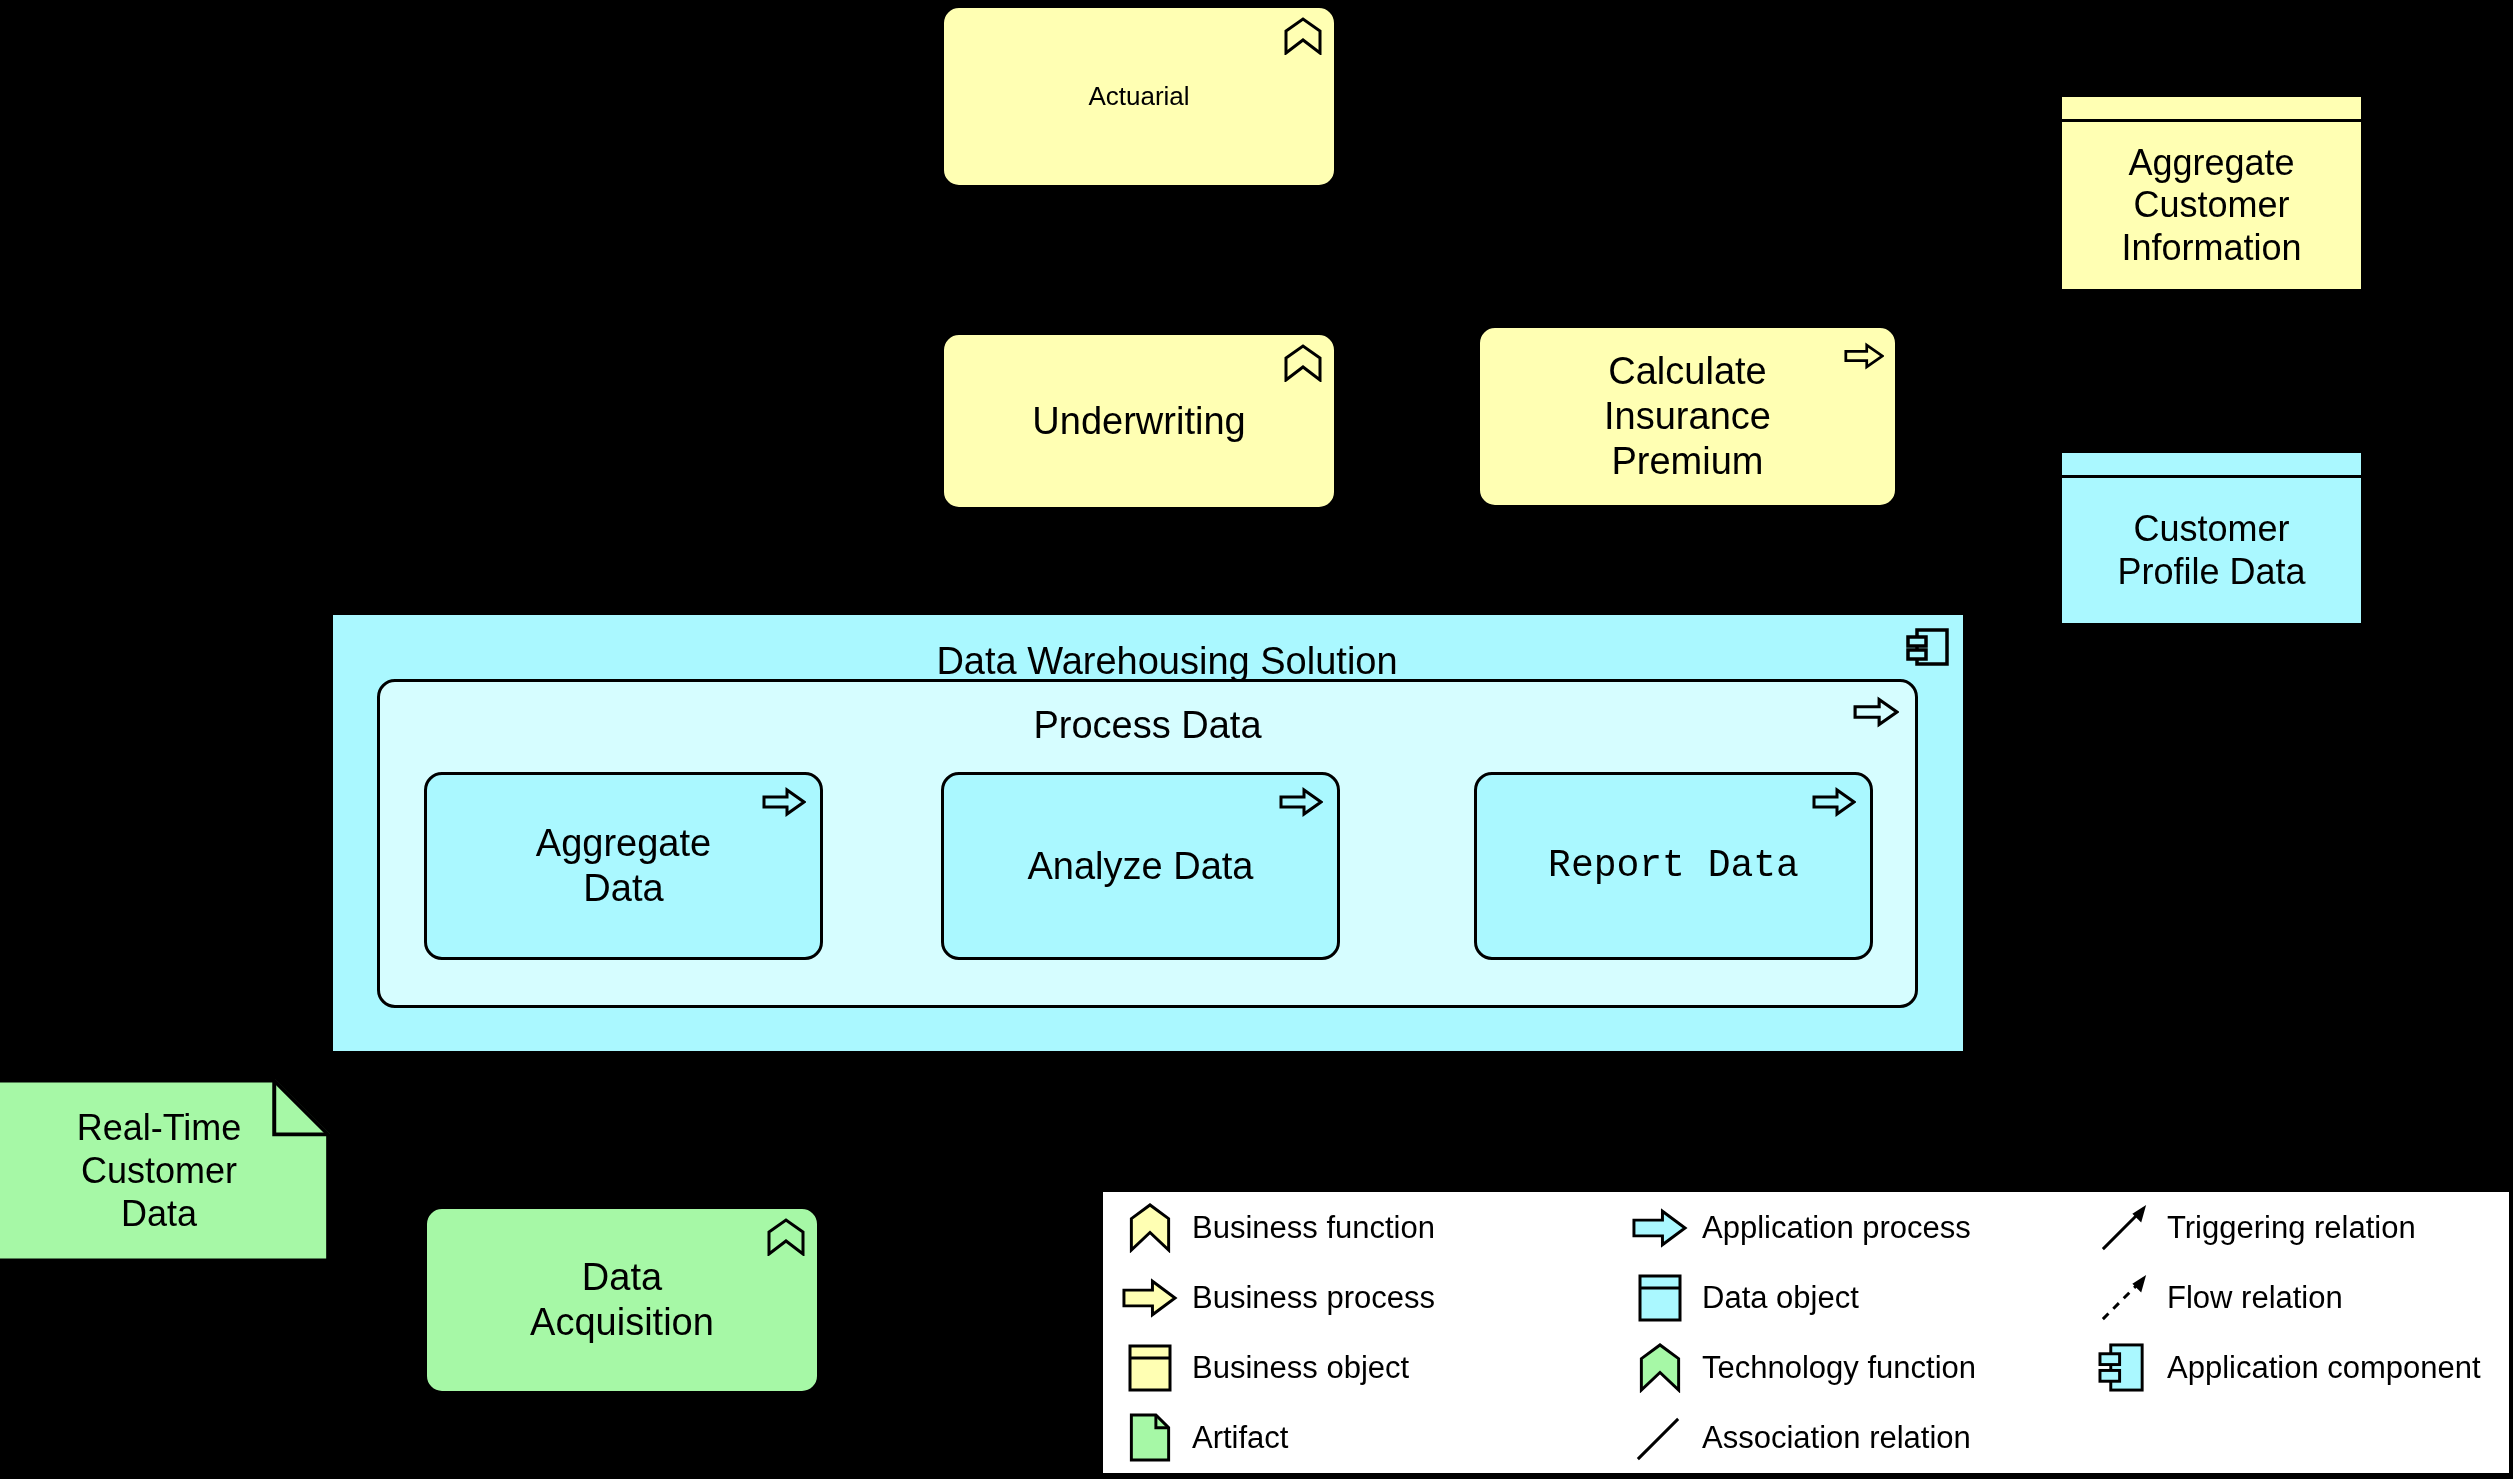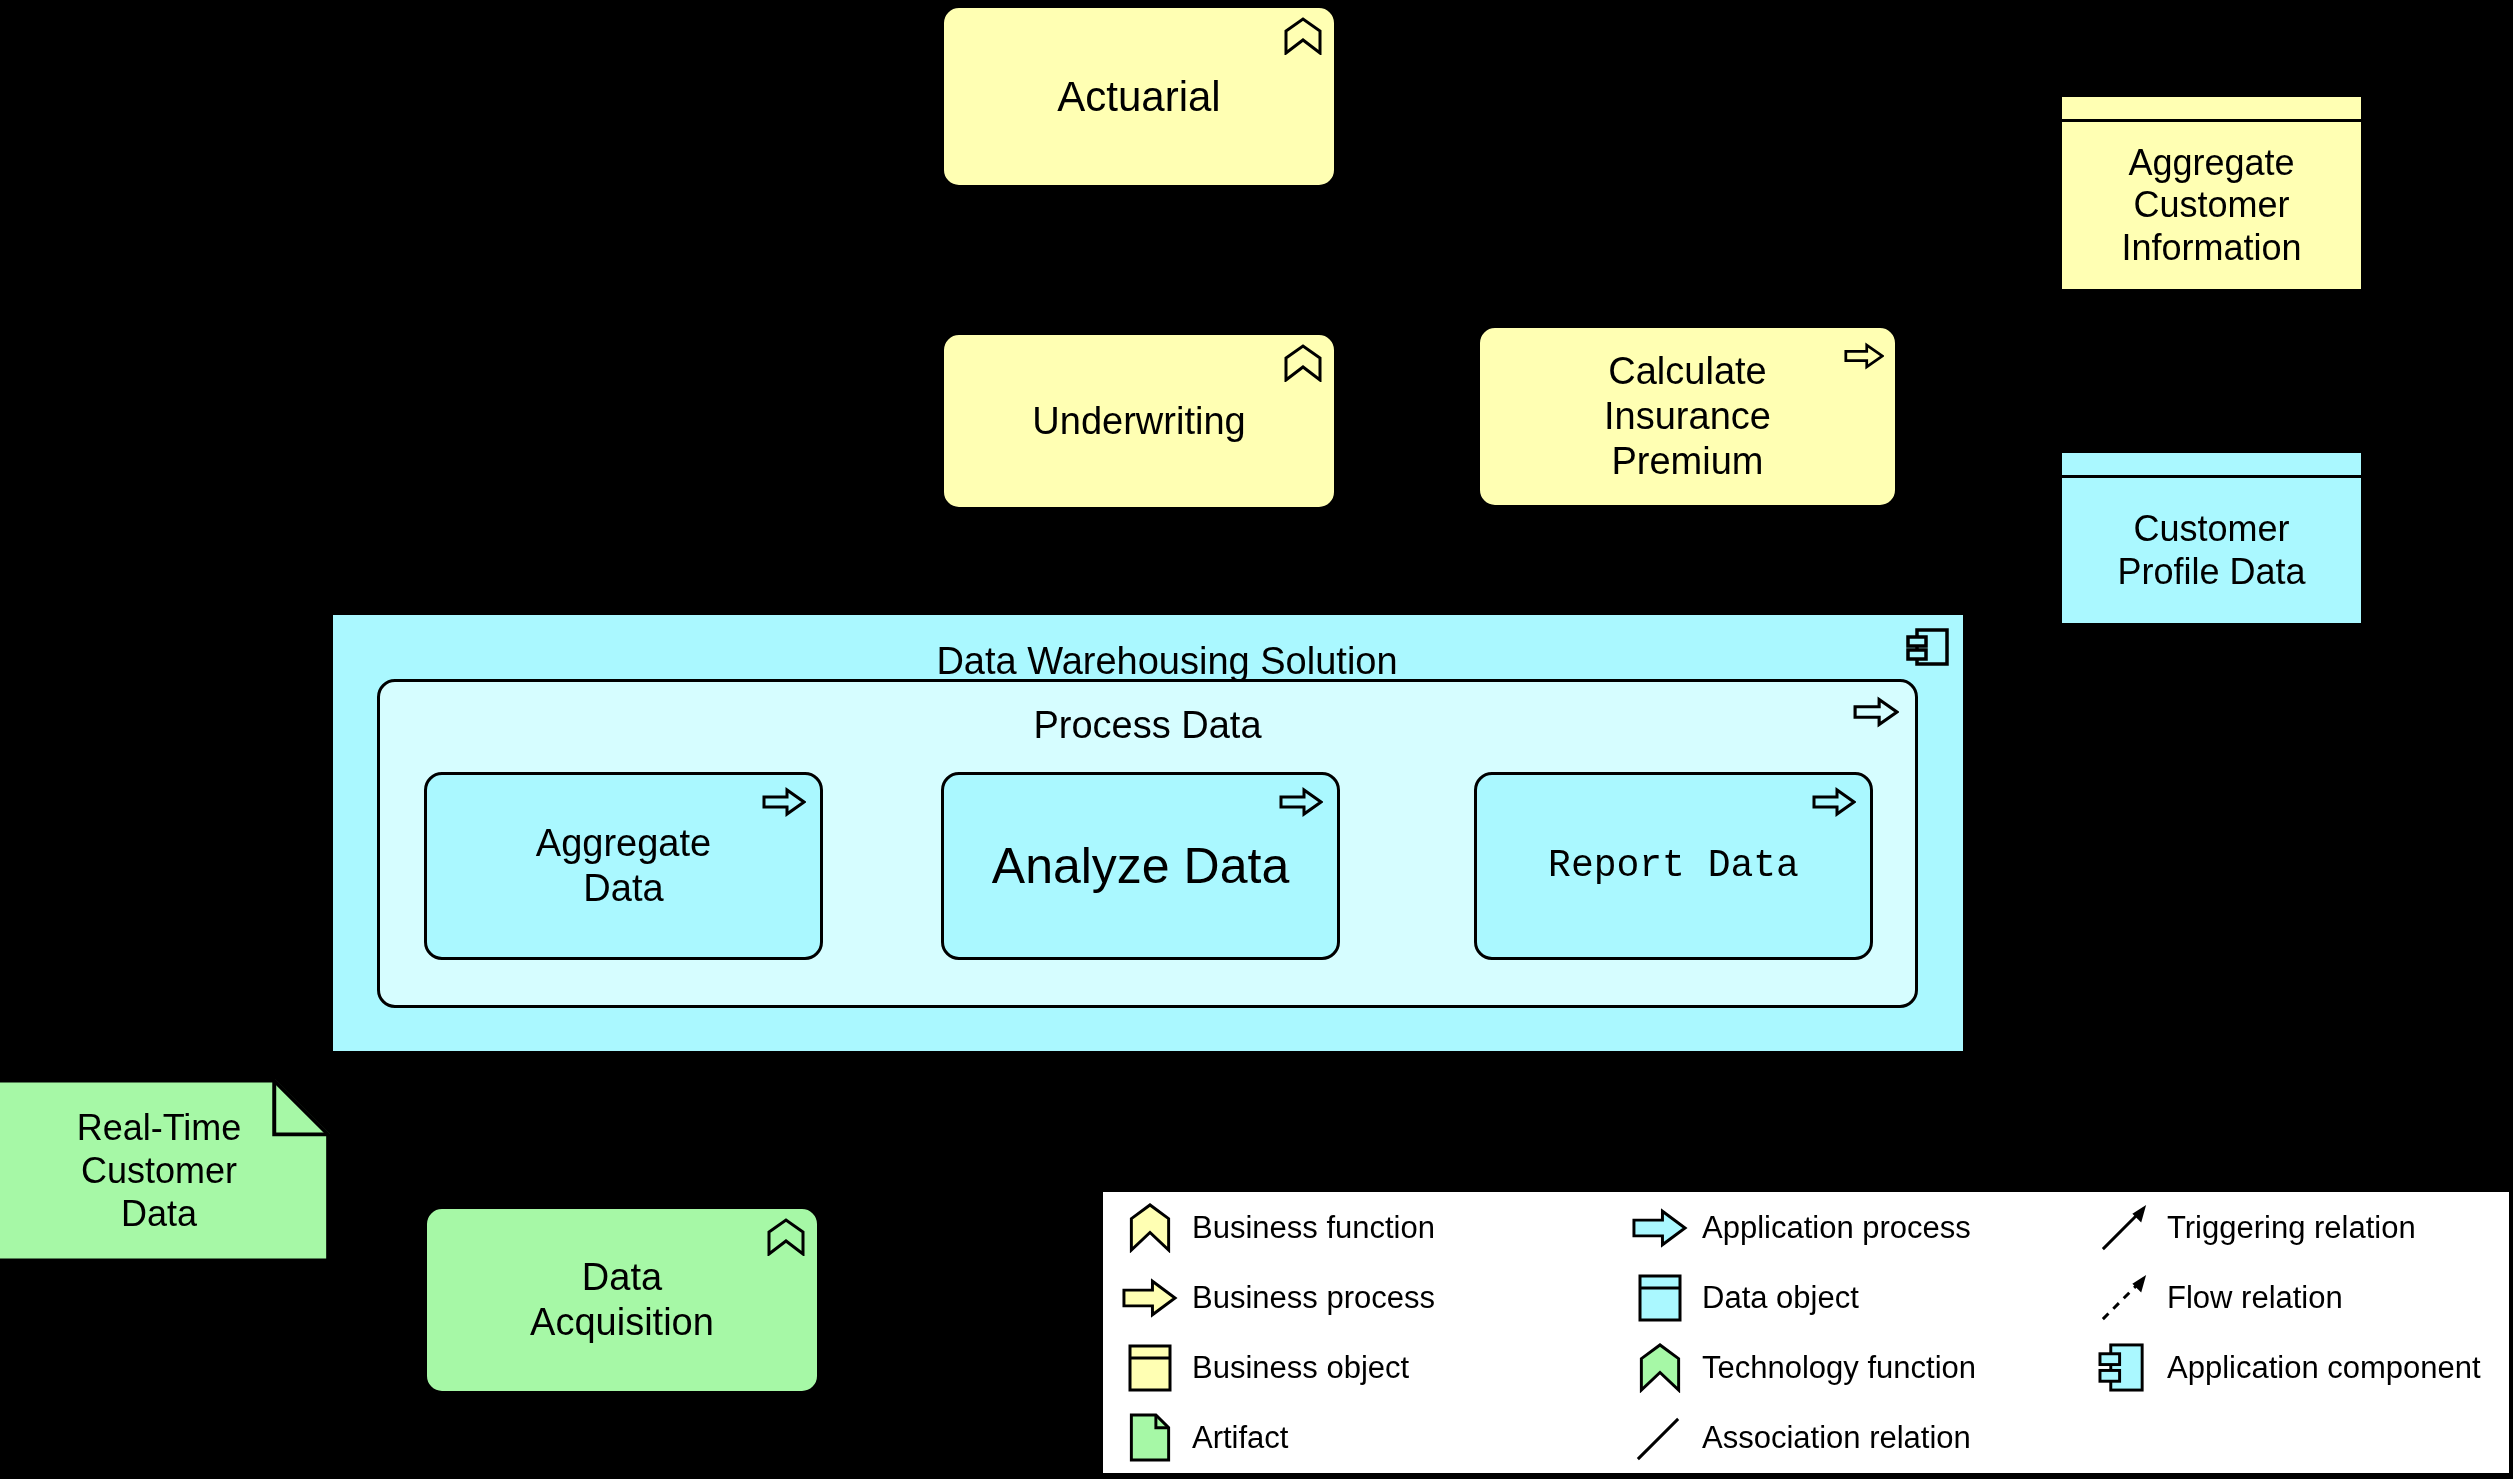"Actuarial" div.node { font-size: 42px -> 26px }
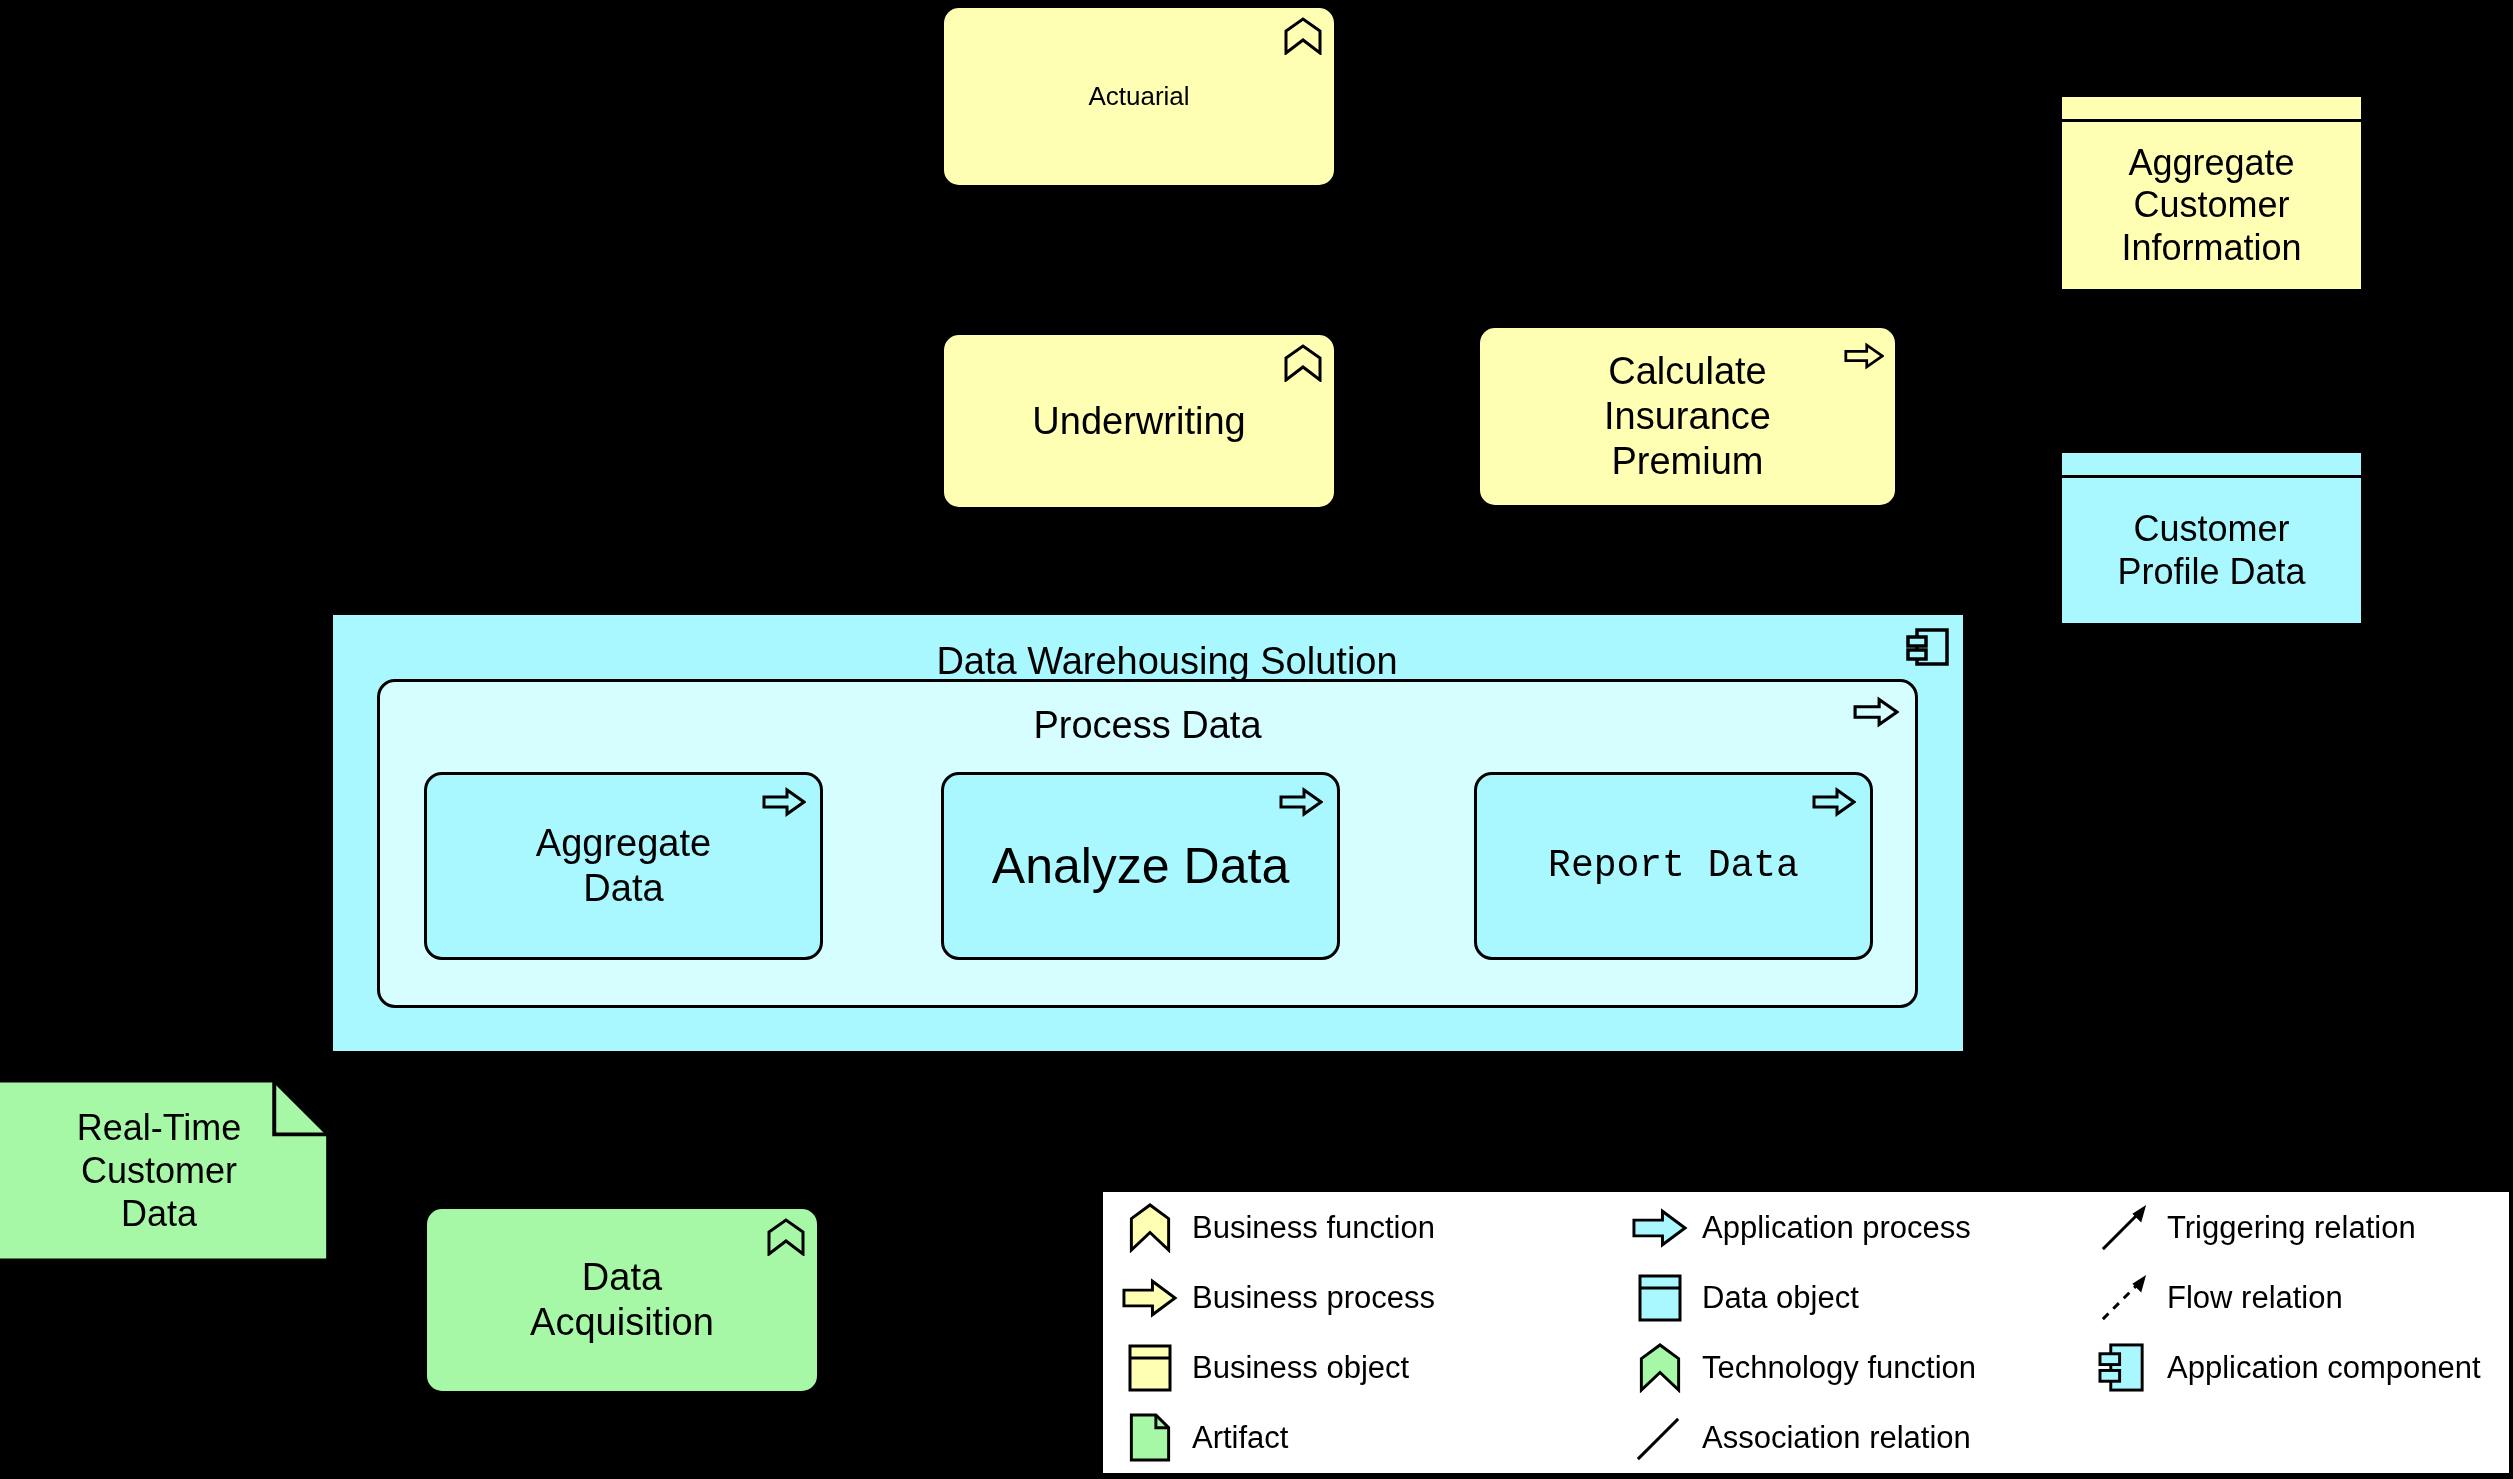"Analyze Data" div.node { font-size: 50px -> 38px }
